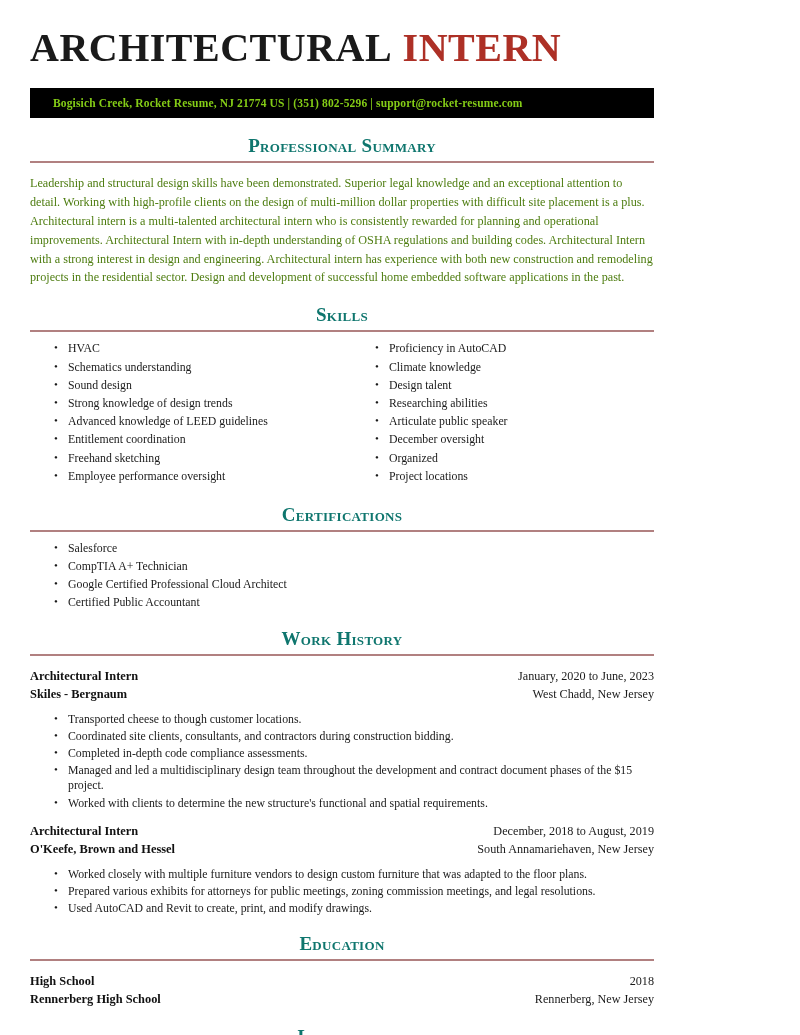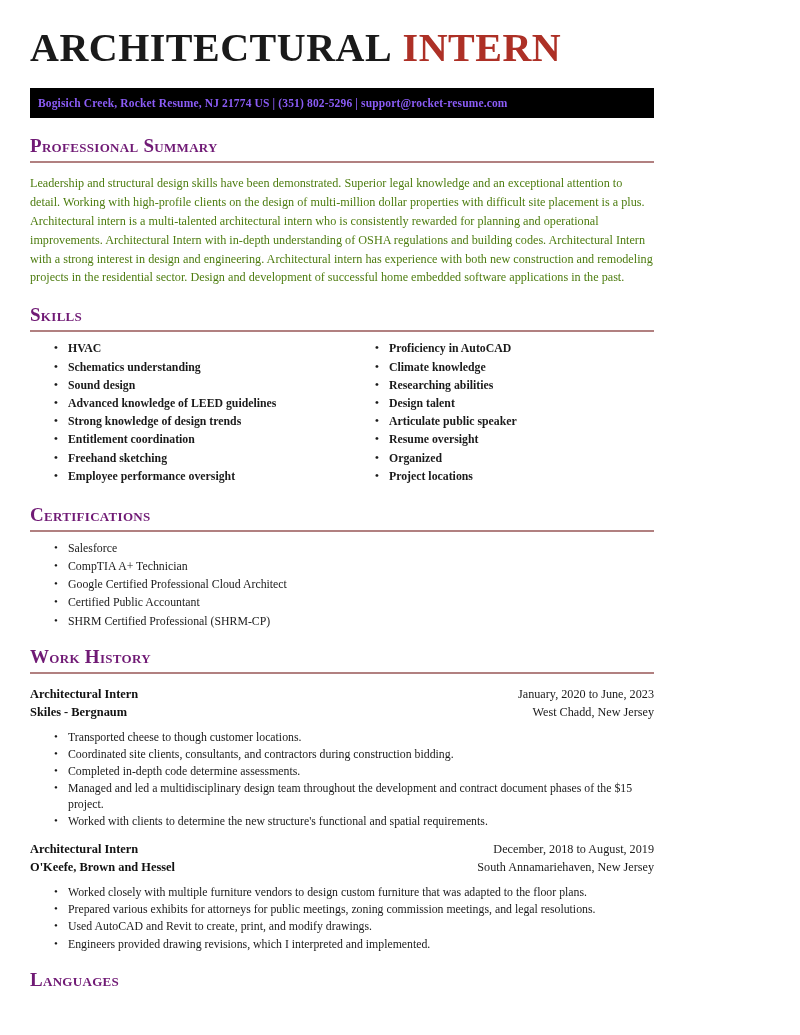"Bogisich Creek, Rocket Resume, NJ" .contact-bar { color: #8b5cf6 -> #84cc16; padding-left: 8px -> 23px }
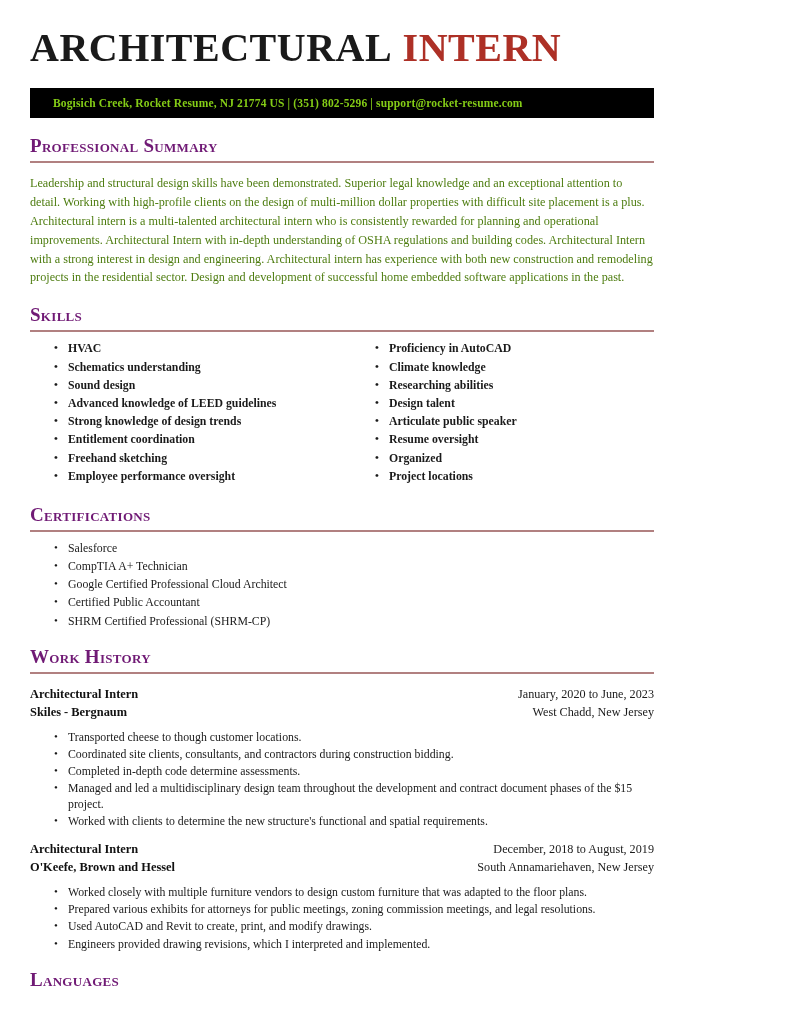"Professional Summary" .section-heading { color: #701a75 -> #0f766e; text-align: none -> center }
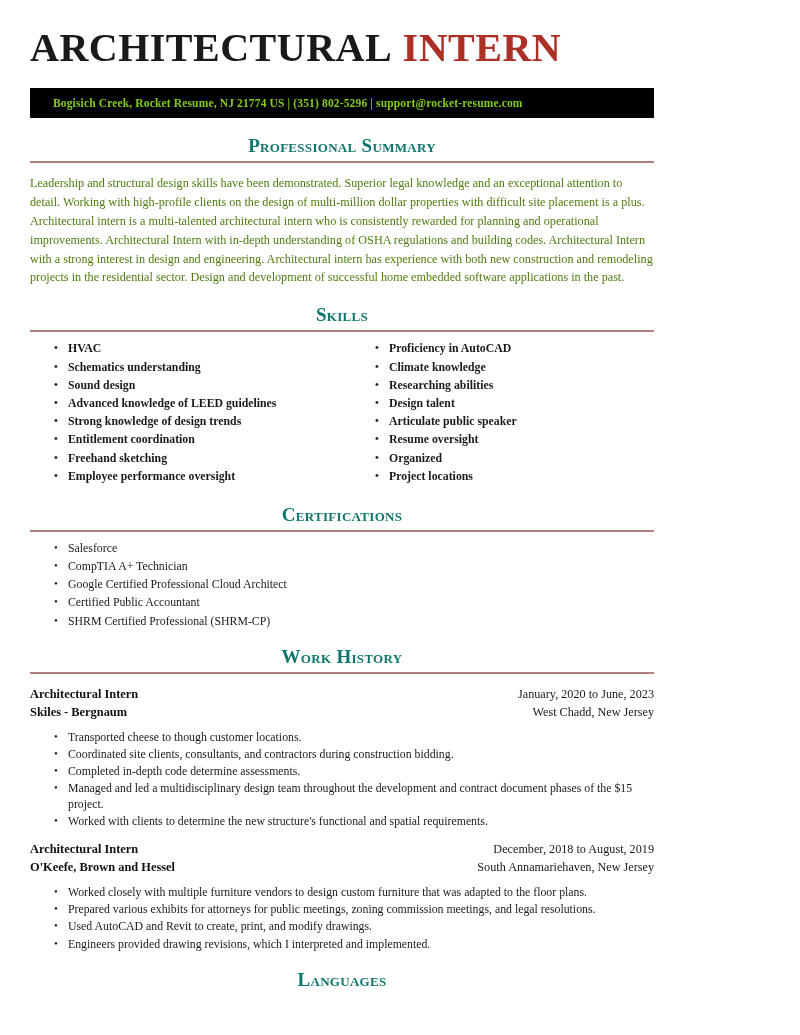"HVAC" .two-col { font-weight: bold -> none }
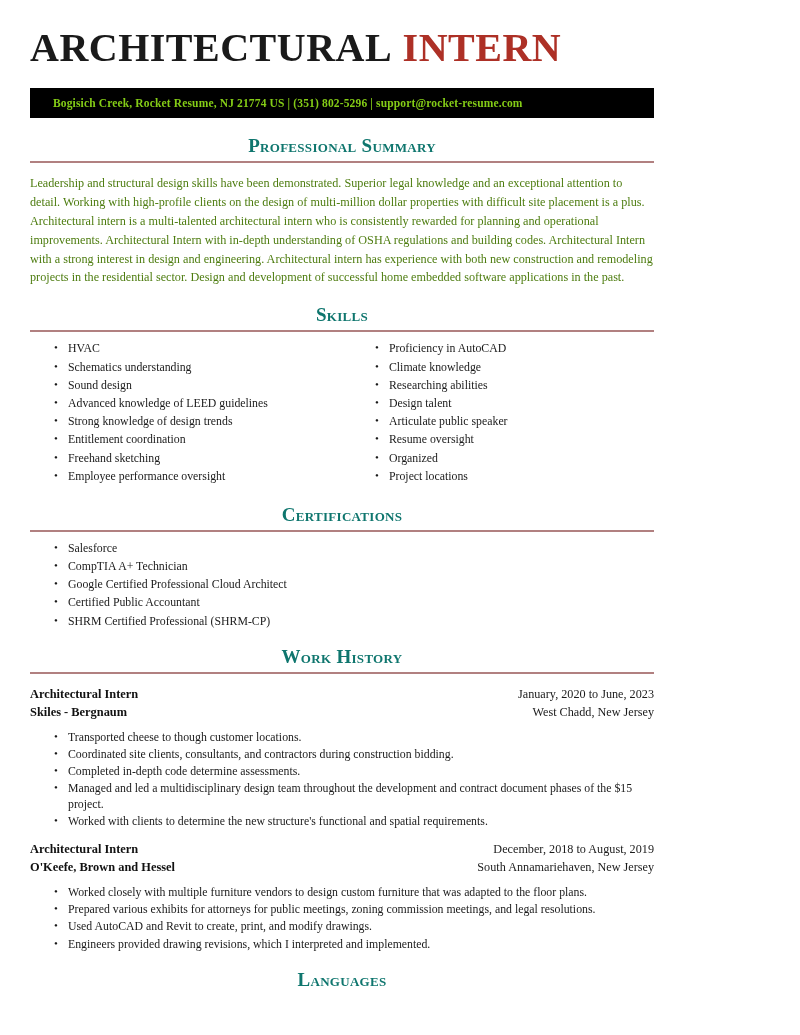"Researching abilities" li { order: before "Design talent" -> after "Design talent" }
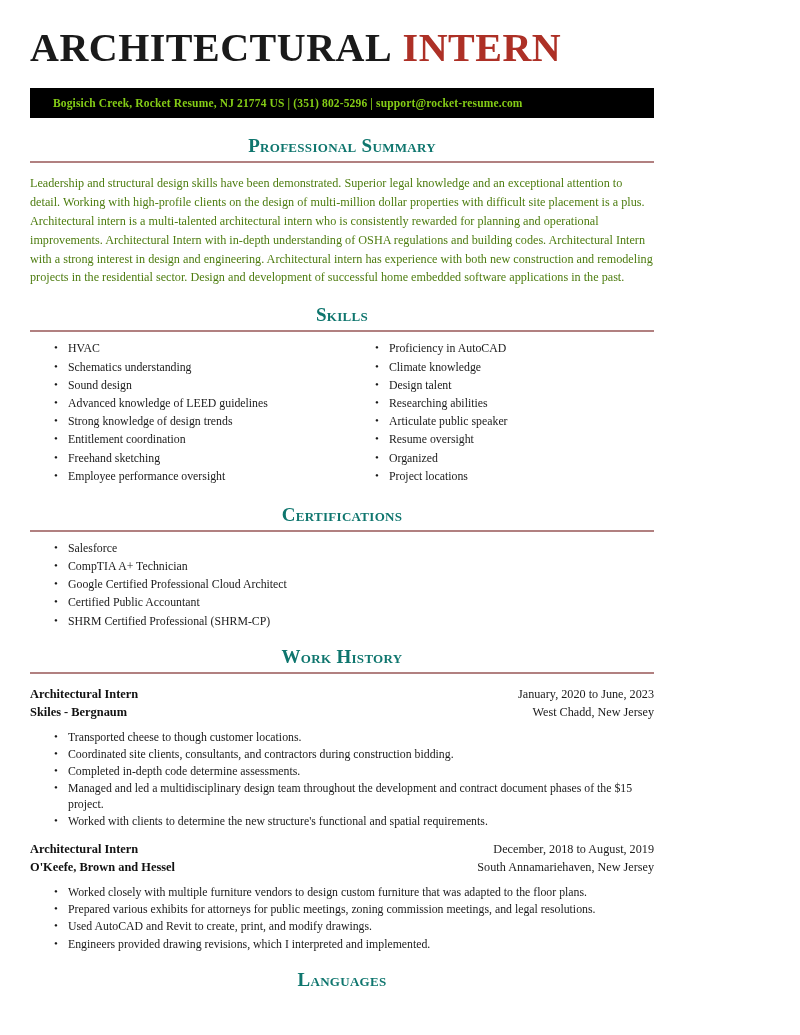"Advanced knowledge of LEED guidelines" li { order: before "Strong knowledge of design trends" -> after "Strong knowledge of design trends" }
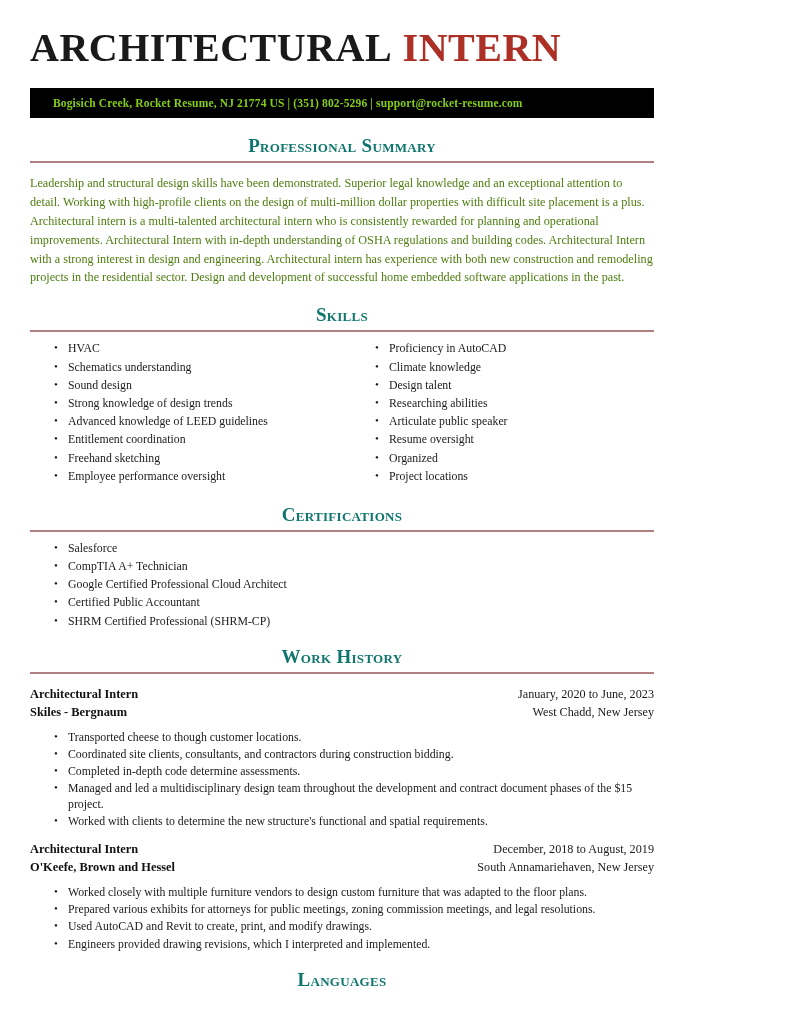"Resume oversight" li { text: Resume -> December }
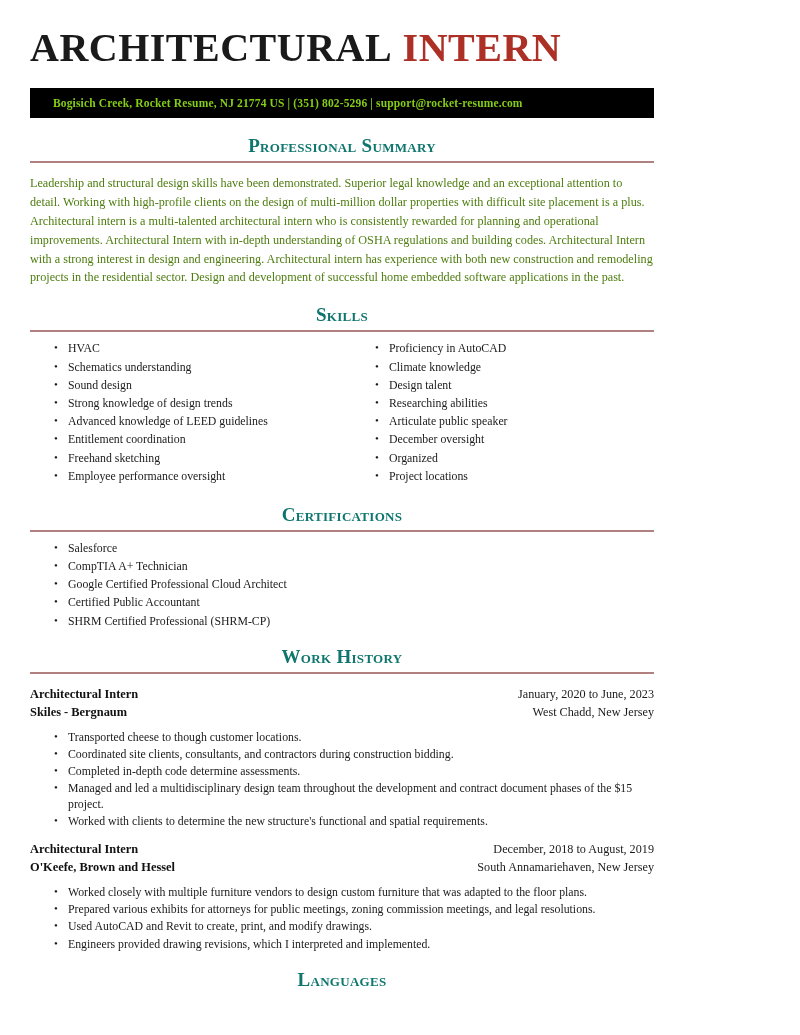"SHRM Certified Professional (SHRM-CP)" li { html: <li>SHRM Certified Professional (SHRM-CP)</li> -> none }
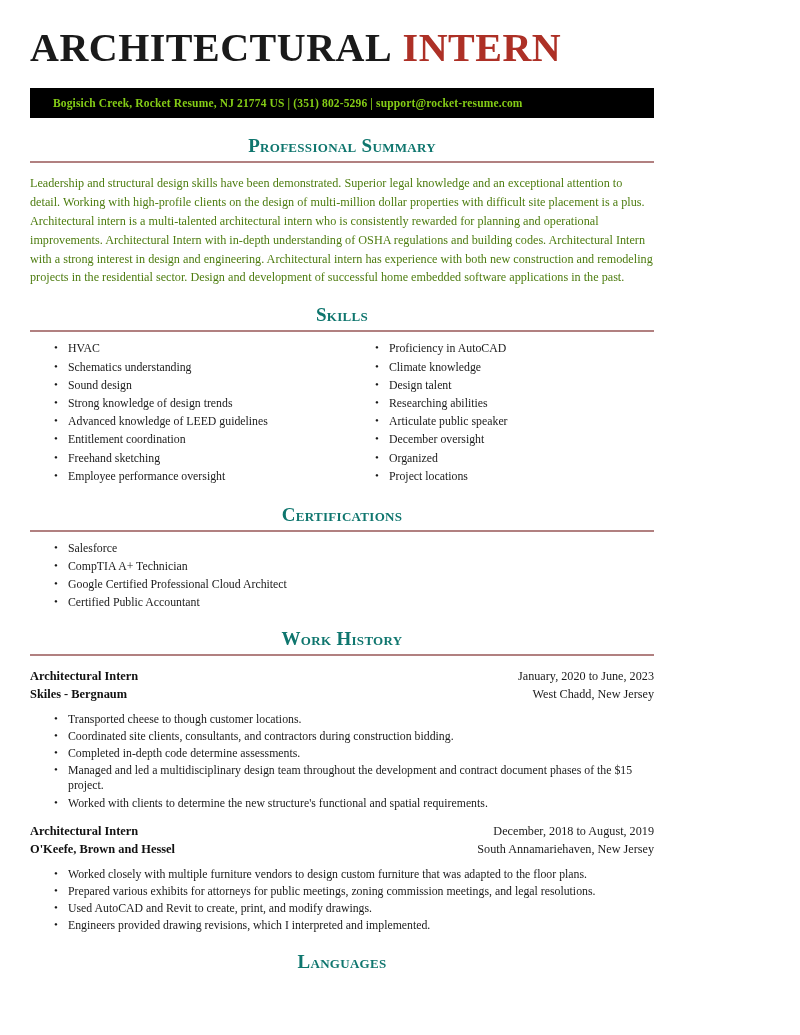"Completed in-depth code determine" li { text: determine -> compliance }
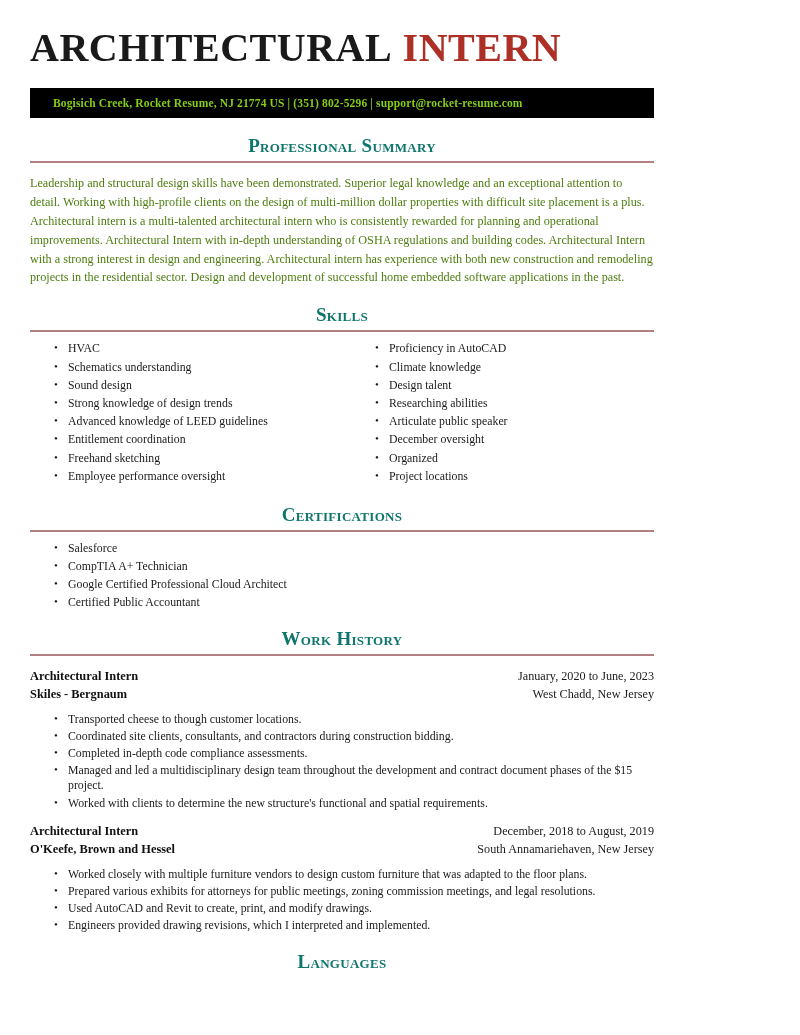"Engineers provided drawing revisions," li { html: <li>Engineers provided drawing revisions, which I interpreted and implemented.</li> -> none }
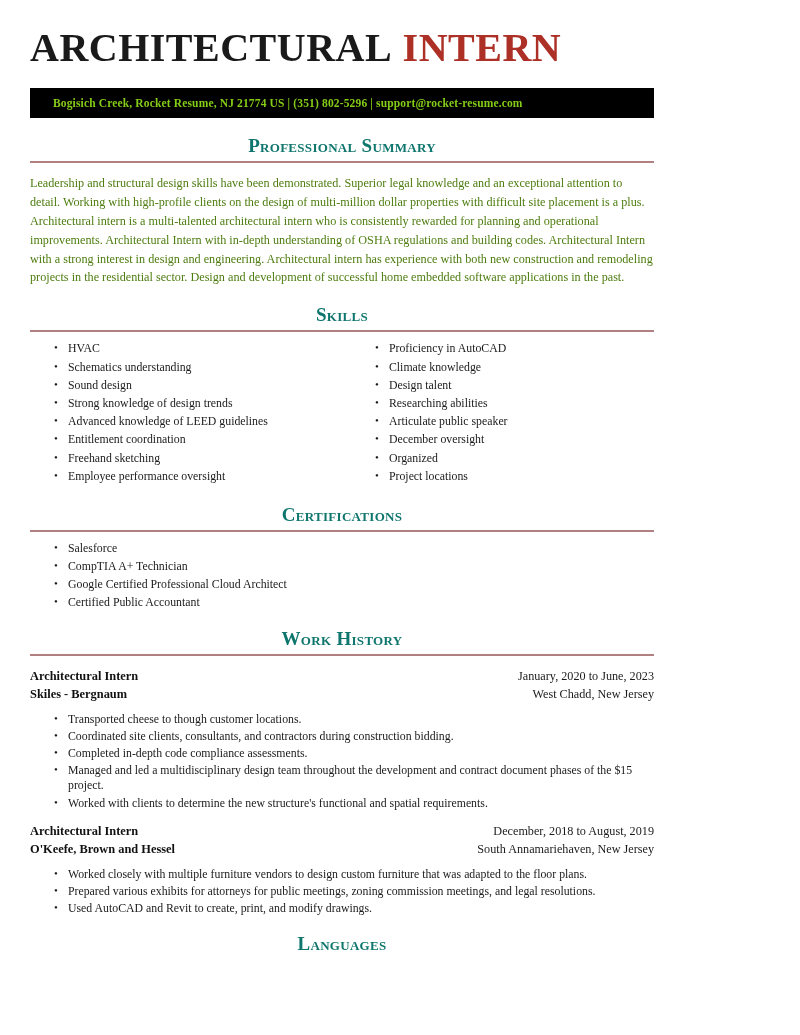"Education" div.section { html: none -> <div> <div>Education</div> <hr> <div> <div> <span>High School</span> <span>2018</span> </div> <div> <span>Rennerberg High School</span> <span>Rennerberg, New Jersey</span> </div> </div> </div> }
